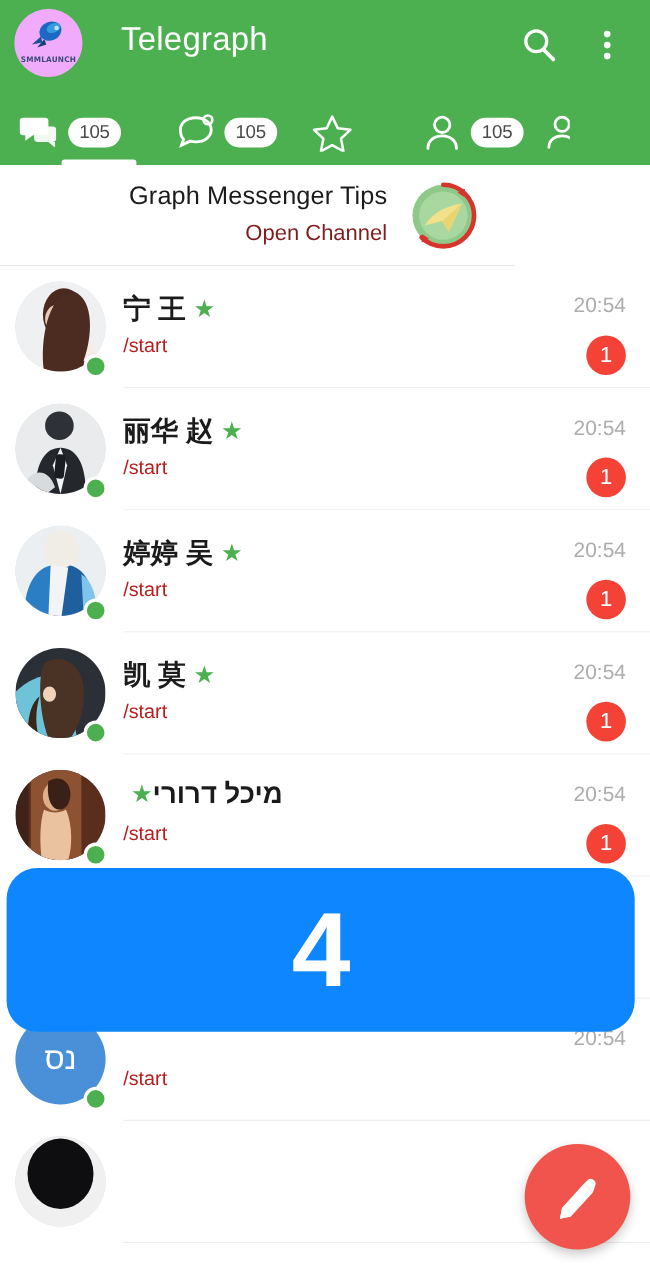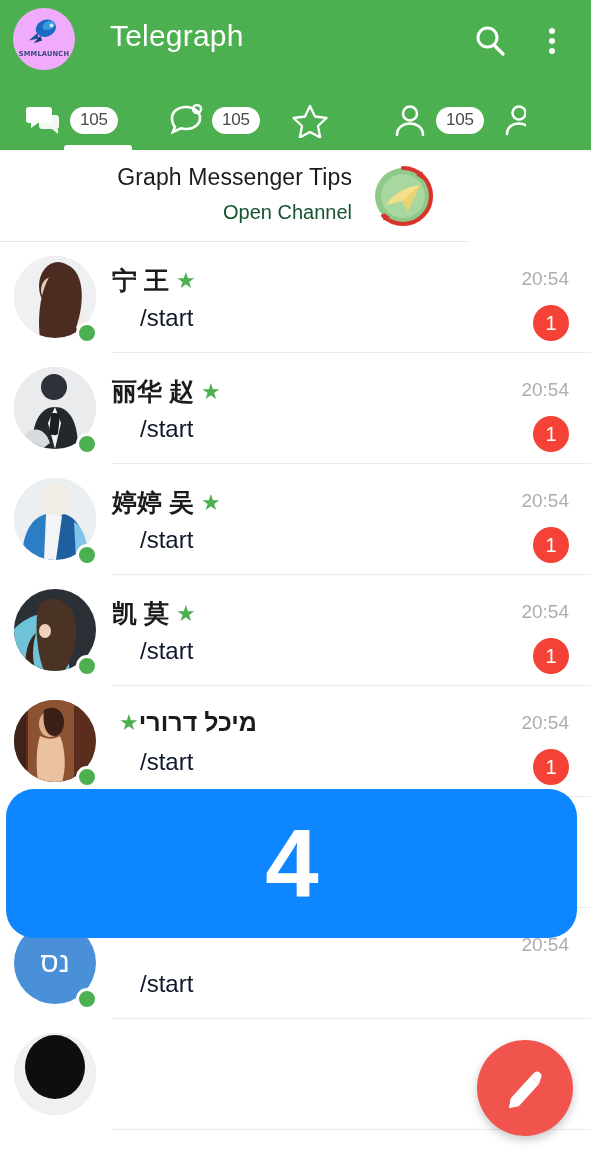"105" .tabstrip { left: 12px -> 4px }
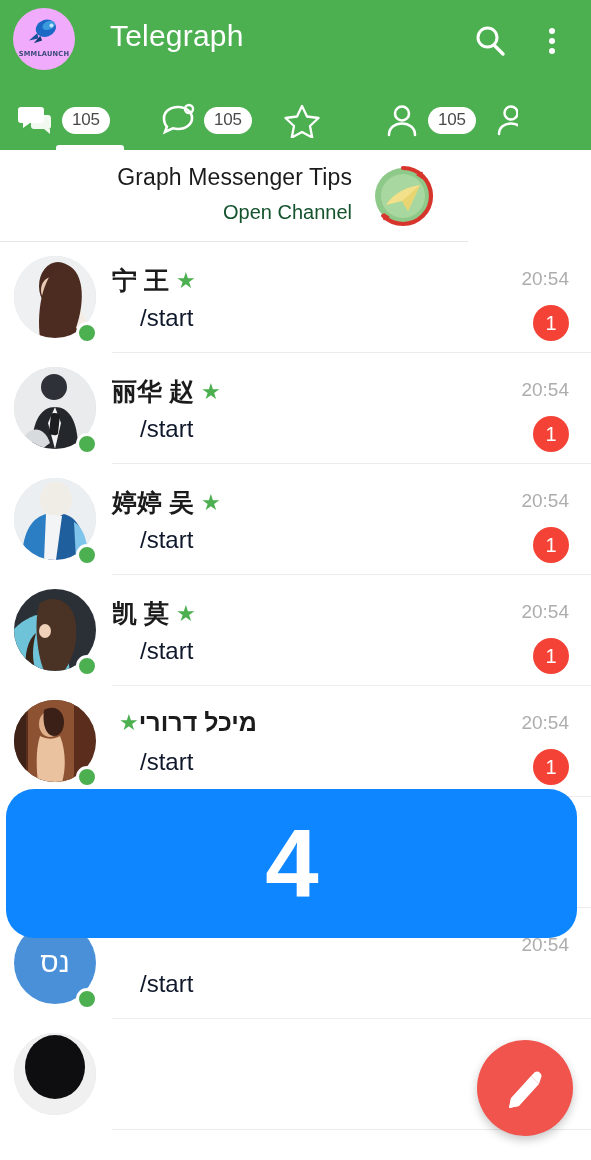"Open Channel" .banner-sub { color: #14532d -> #7f1d1d }
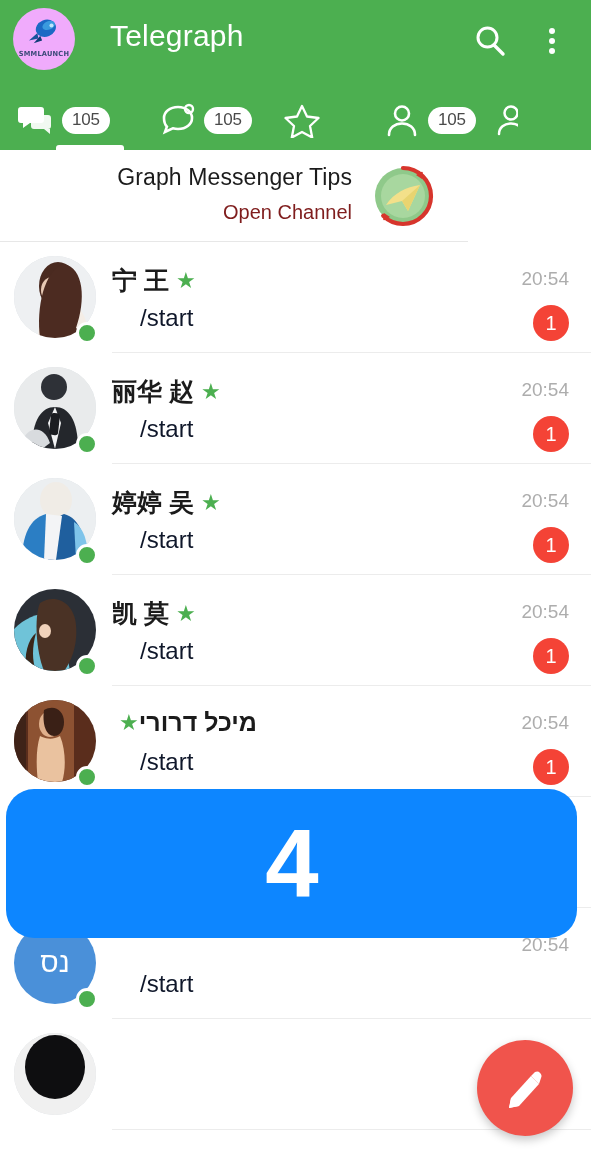"/start" .chat-msg { color: #0f172a -> #b91c1c; font-size: 24px -> 18px; margin-left: 28px -> none }
